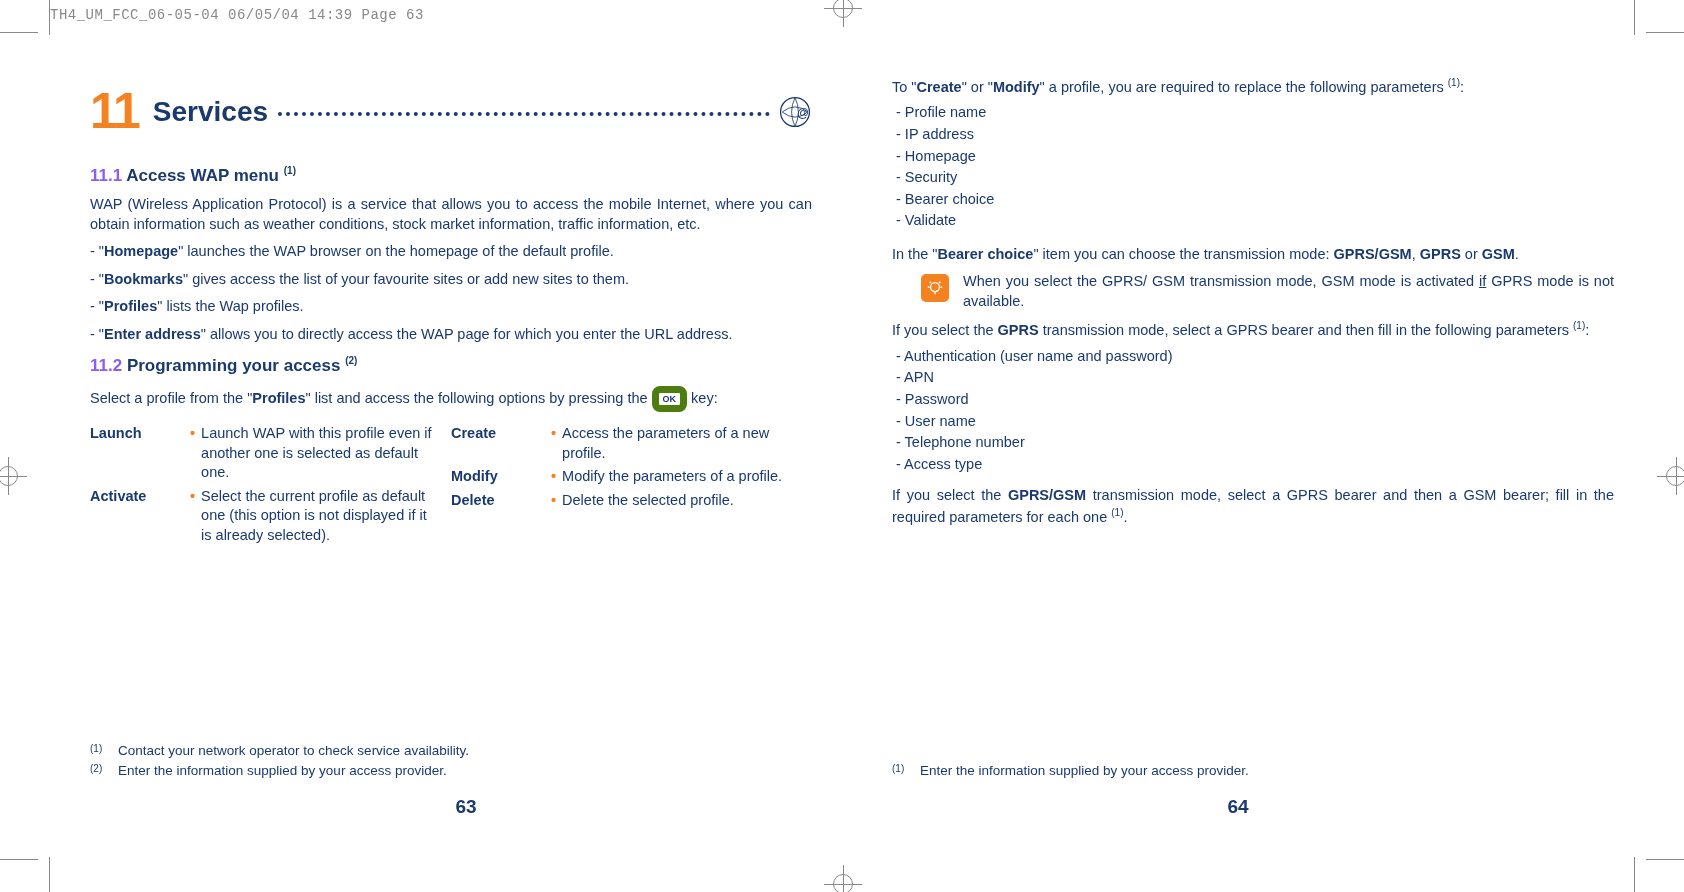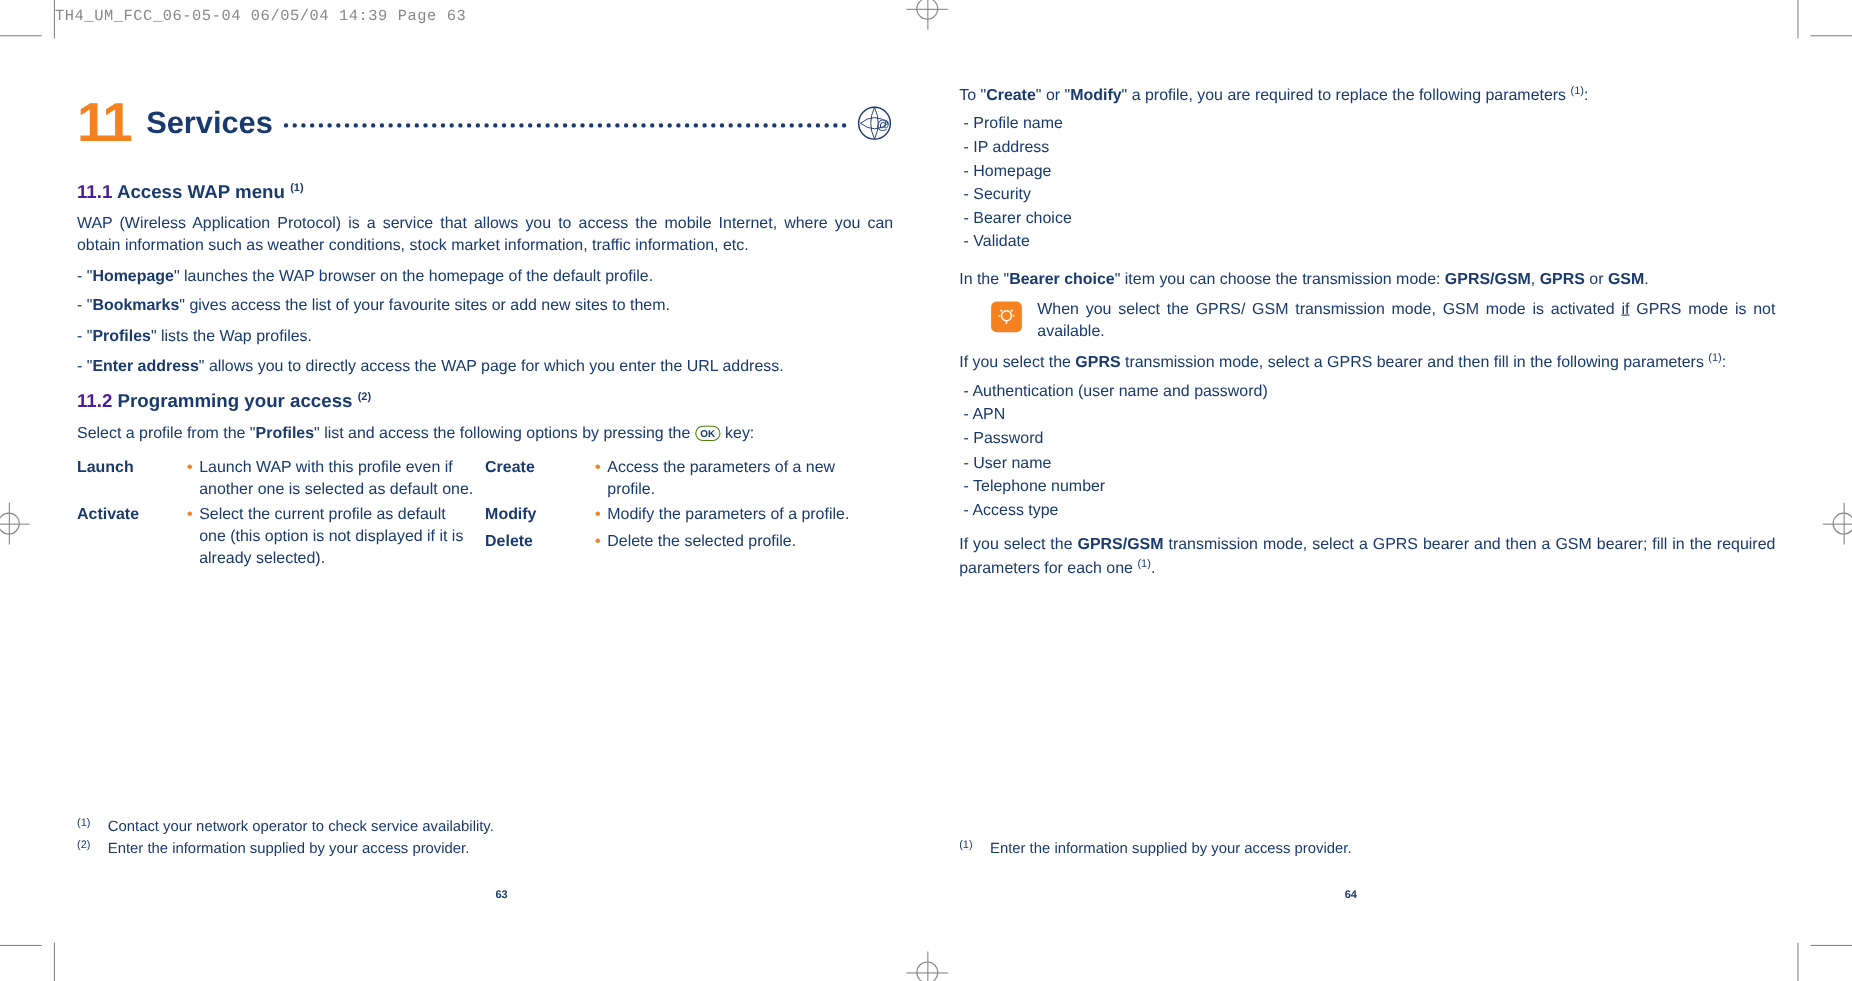"11" .page { margin-left: none -> 20px }
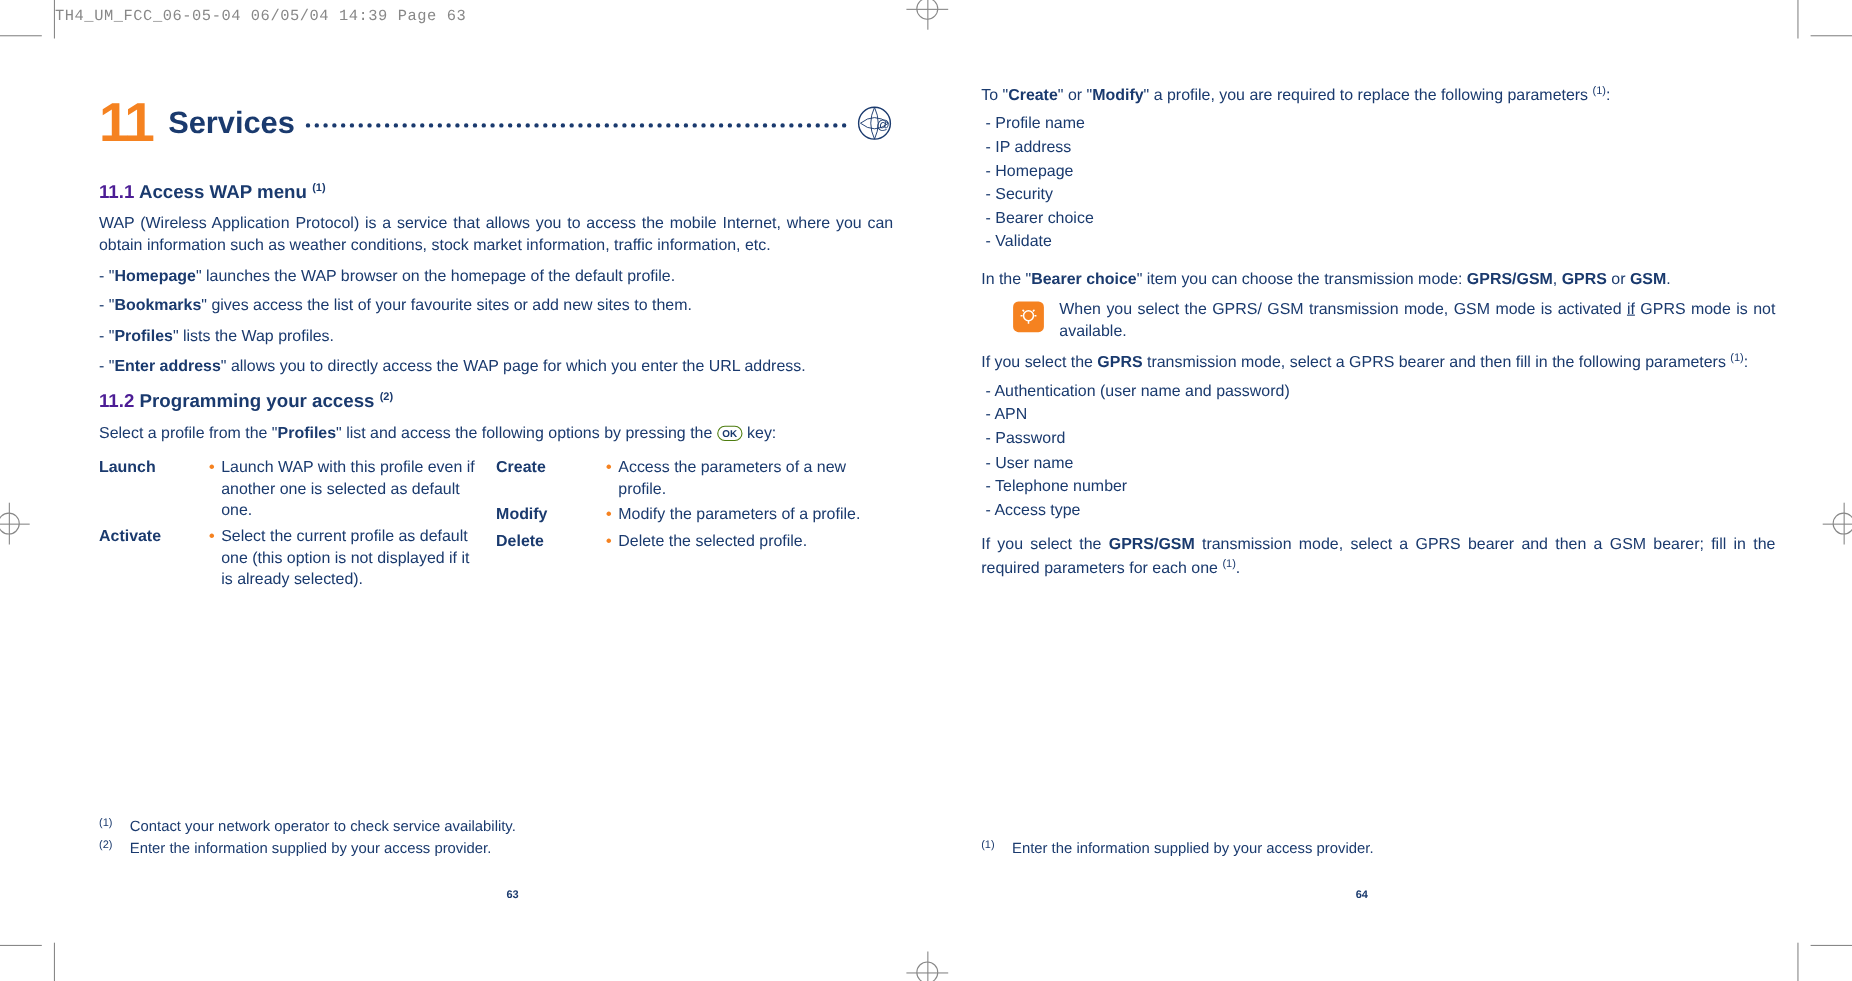"11.1" .section-h .num { color: #4c1d95 -> #8b5cf6 }
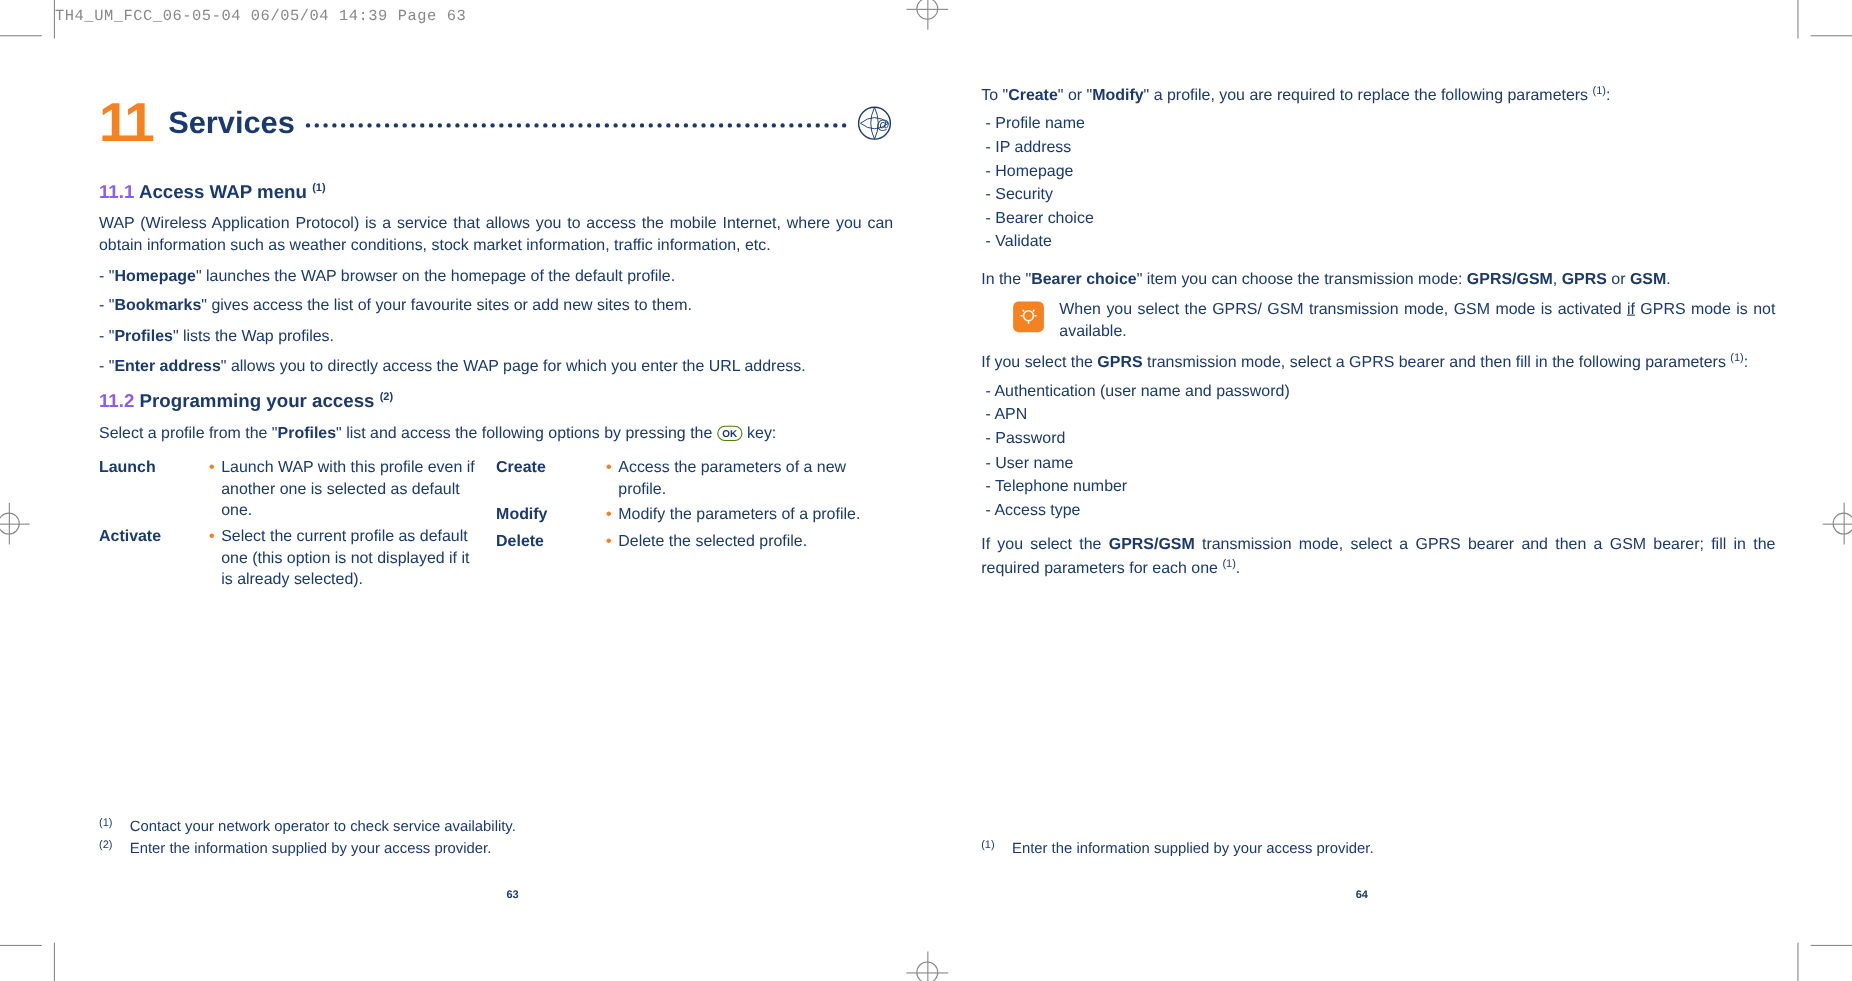"OK" .ok-pill { border: 1px solid #4d7c0f -> 7px solid #4d7c0f }
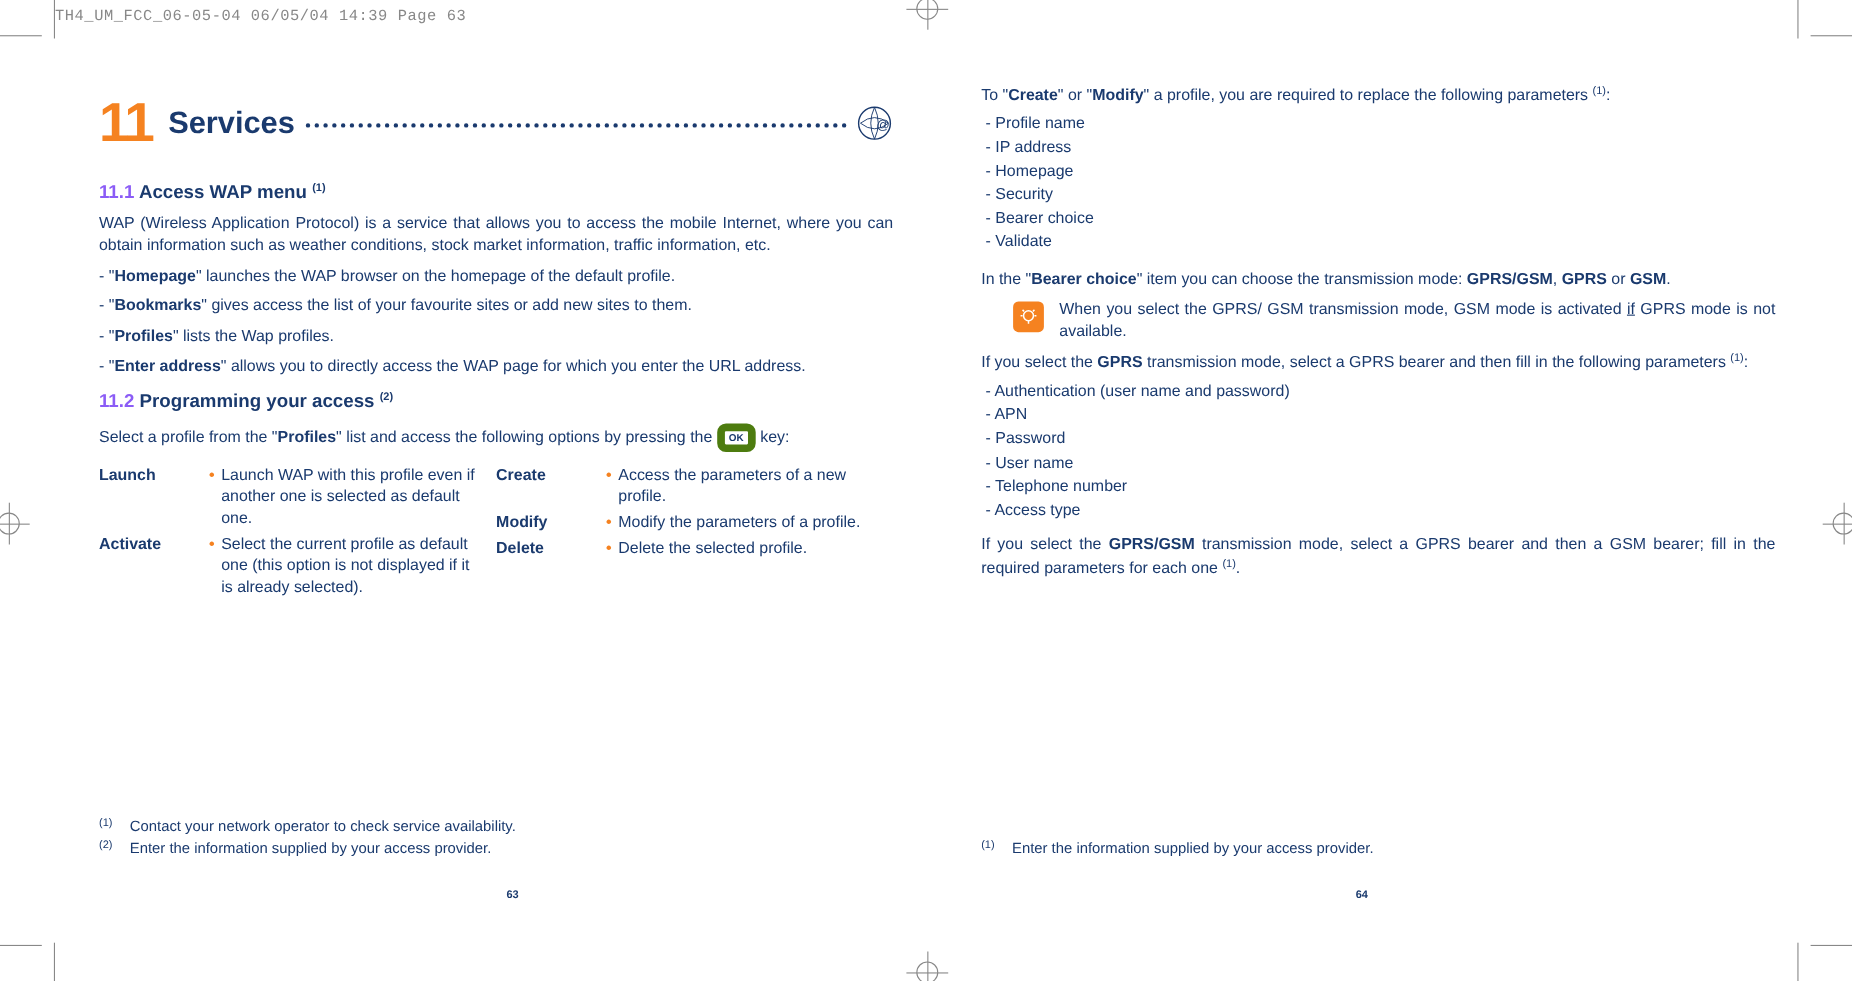"63" .page-num { font-size: 10px -> 19px }
